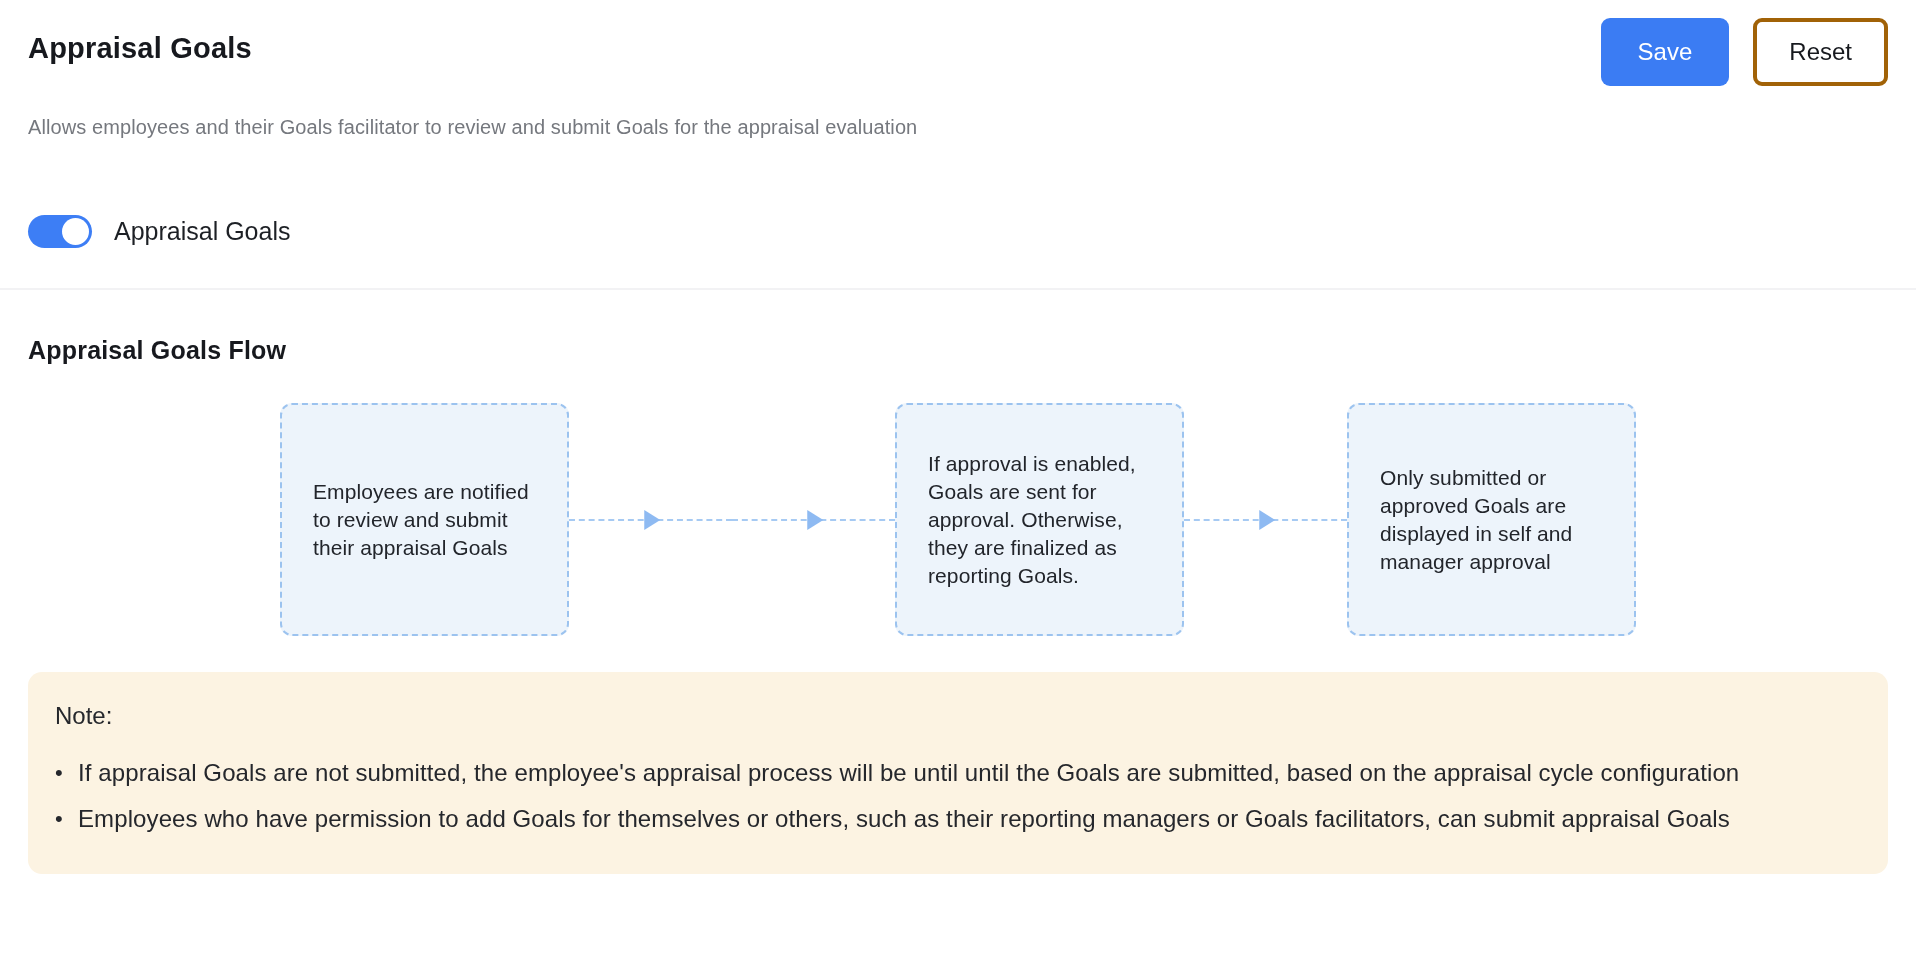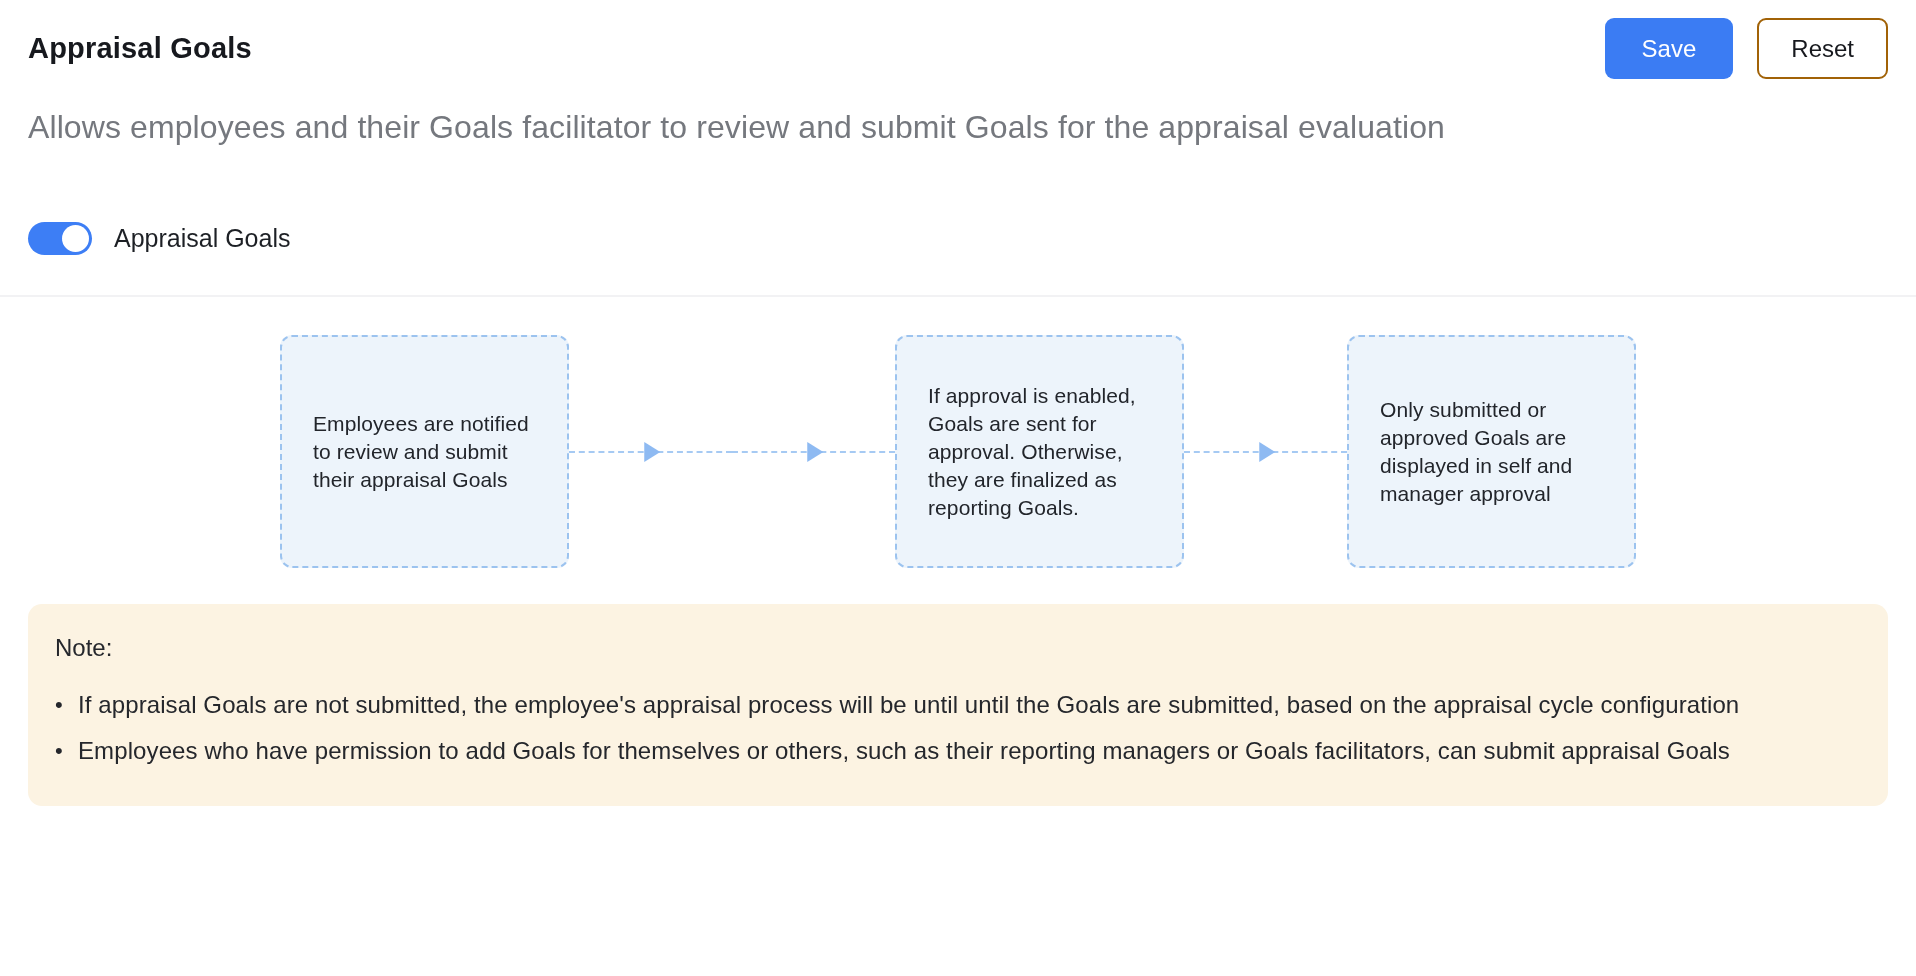"Save" .btn { height: 61px -> 68px }
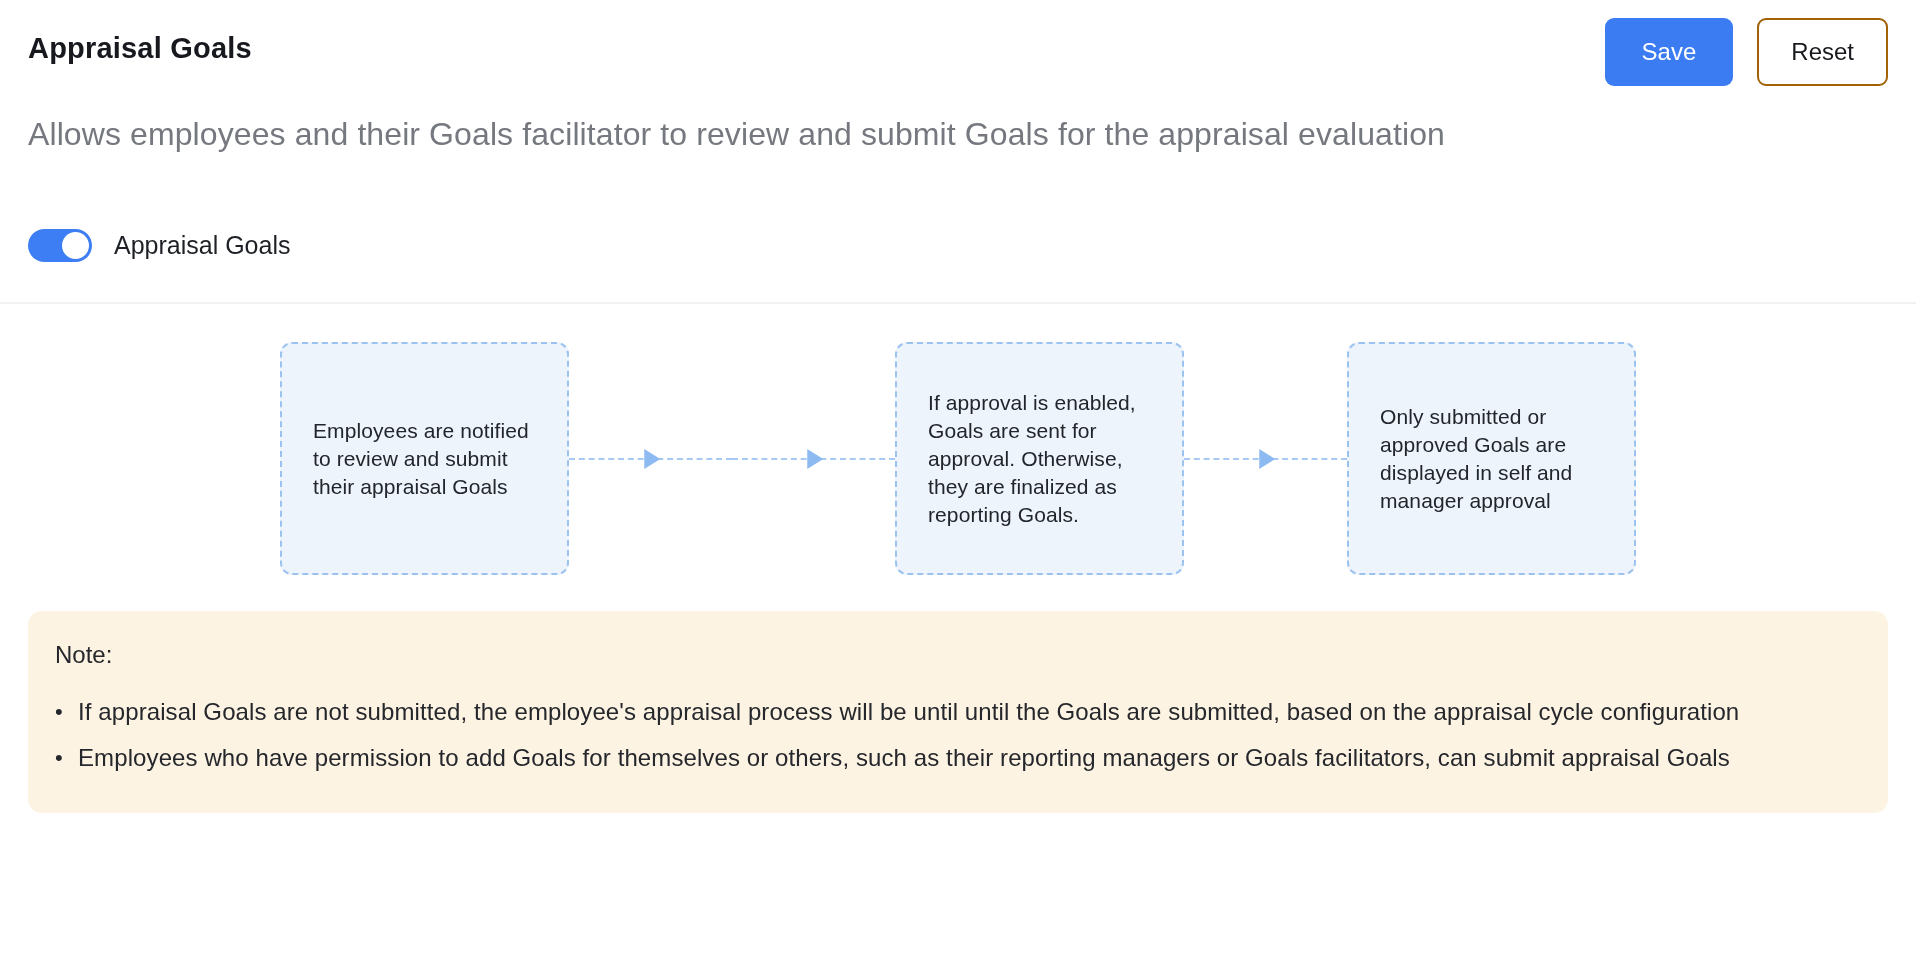"Reset" .btn-reset { border: 2px solid #a16207 -> 4px solid #a16207 }
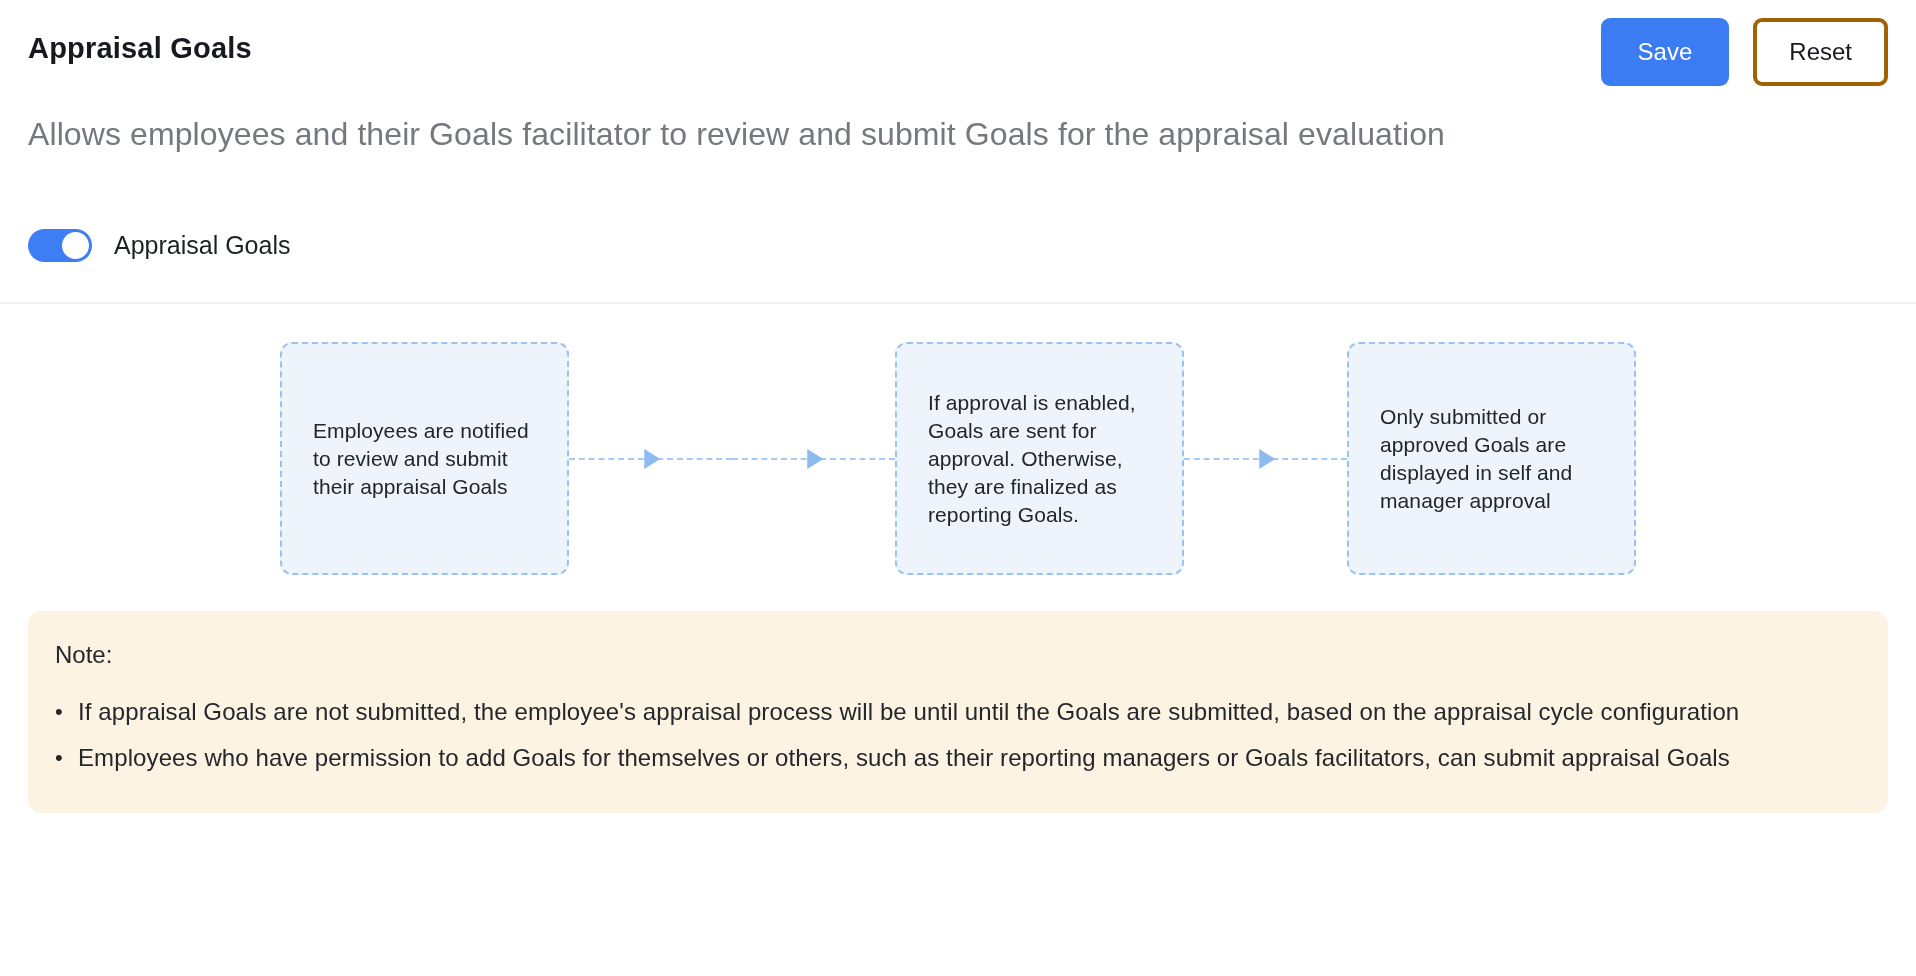"Allows employees and their Goals" .subtitle { font-size: 32px -> 20px }
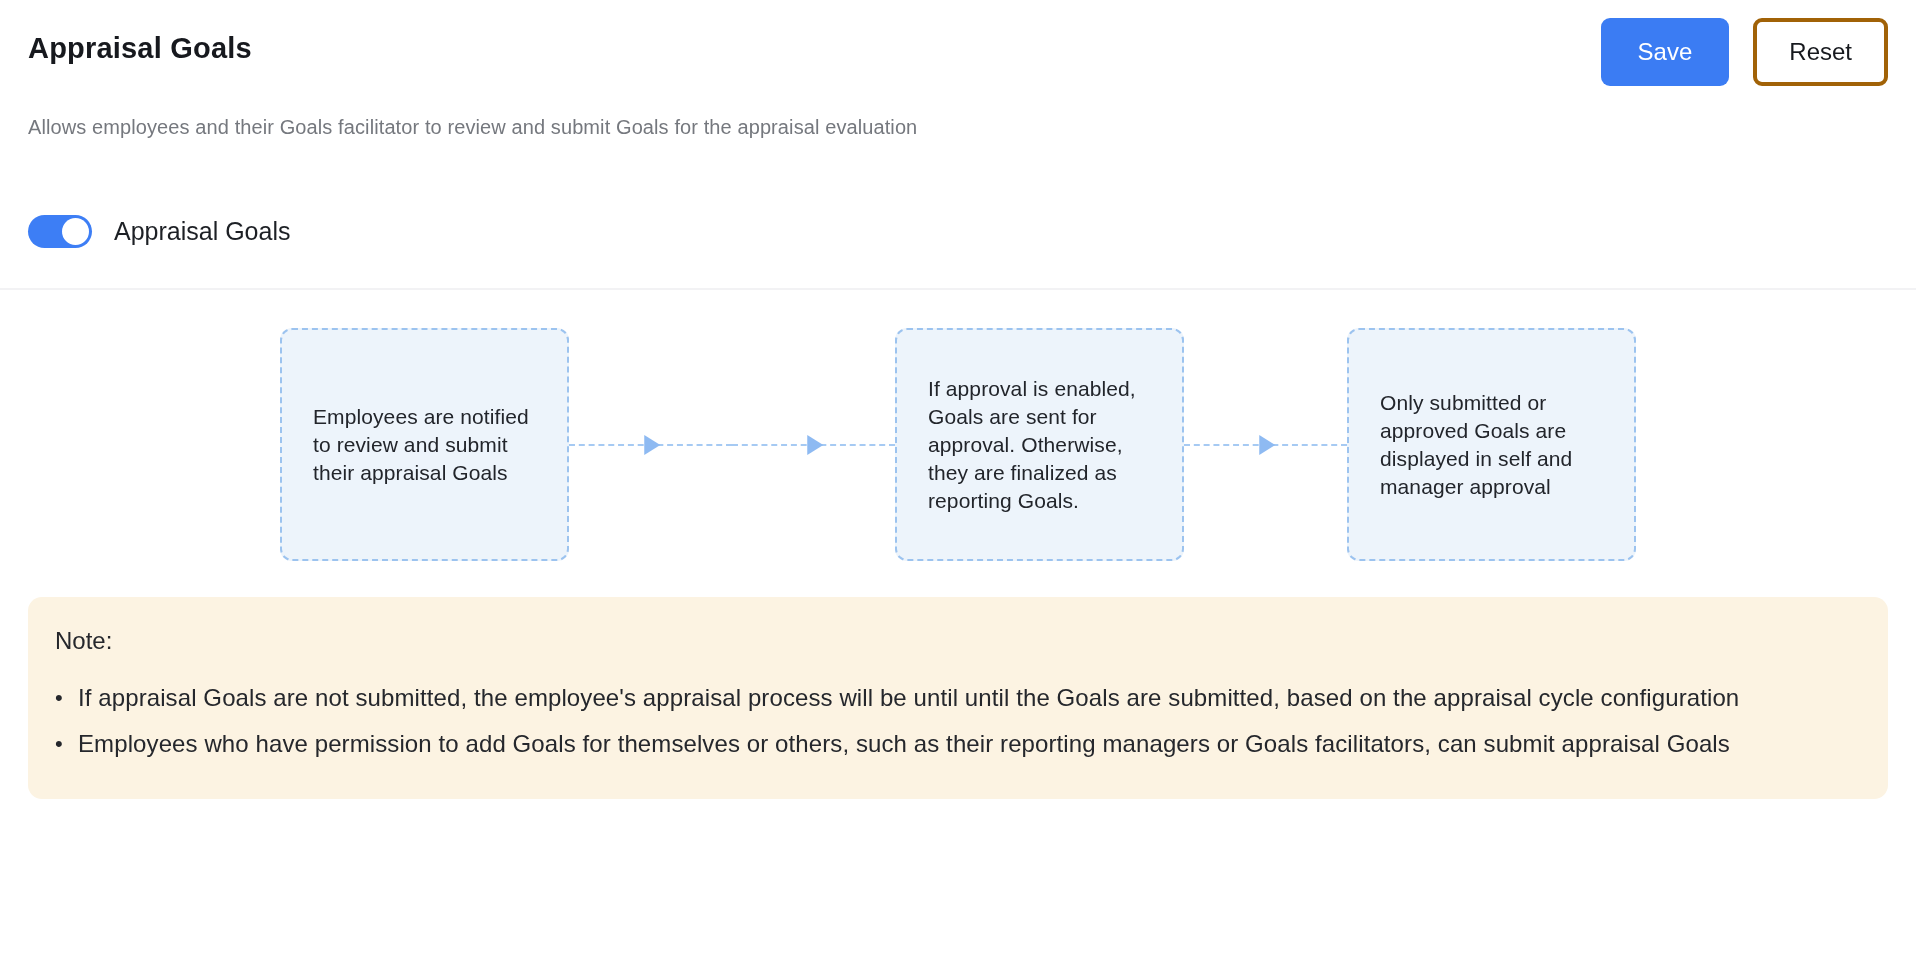"Appraisal Goals Flow" h2.flow-heading { html: none -> <h2>Appraisal Goals Flow</h2> }
